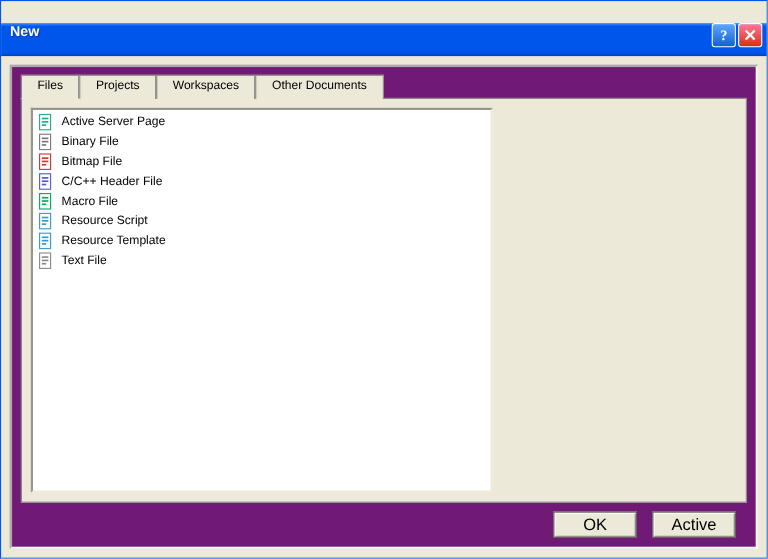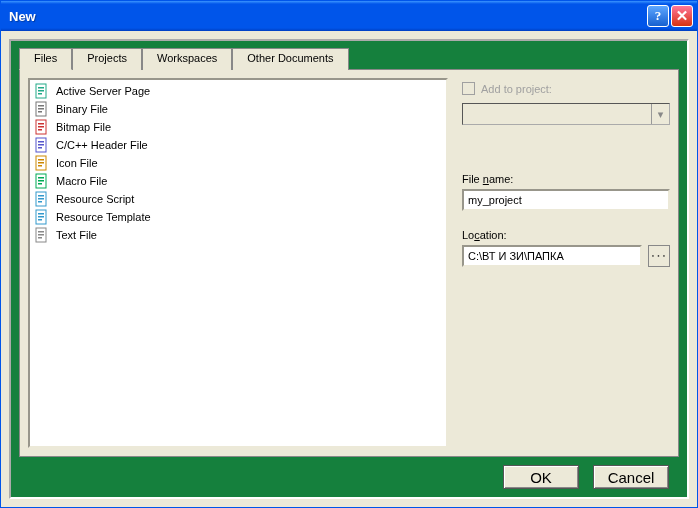"New" .titlebar { align-items: center -> none; margin-top: none -> 20px }
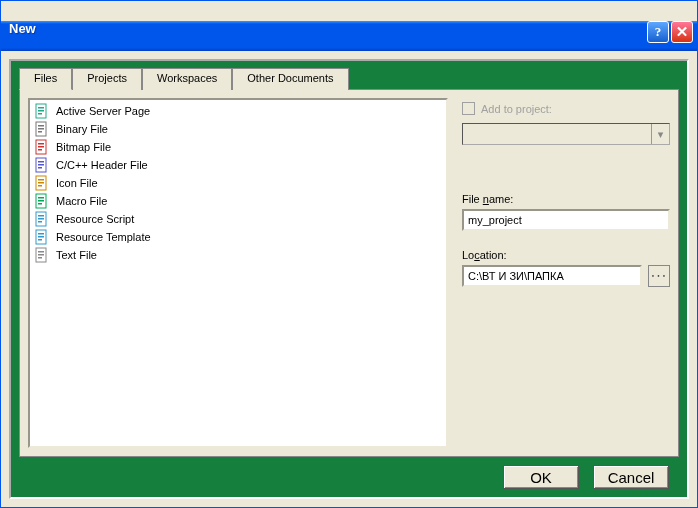"Files" .inner { background: #15803d -> #701a75 }
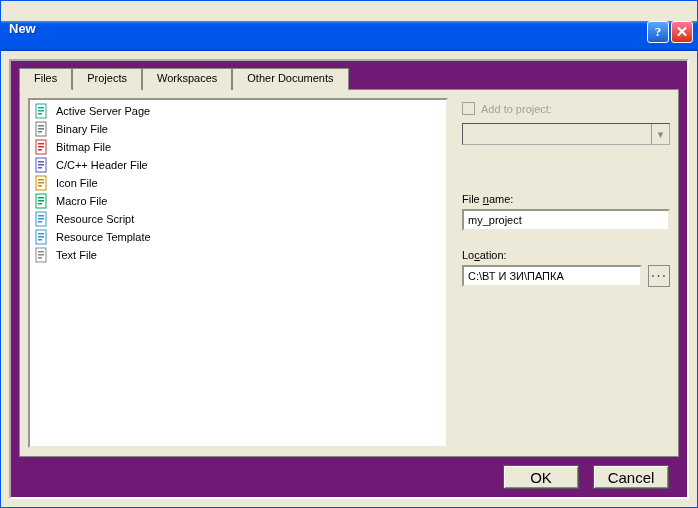"Add to project:" div.rightpanel { html: <div> <div> <div></div> <span>Add to project:</span> </div> <div> <div>▾</div> </div> <div> File <span>n</span>ame: </div> <input> <div> Lo<span>c</span>ation: </div> <div> <input> <div> <span>● ● ●</span> </div> </div> </div> -> none }
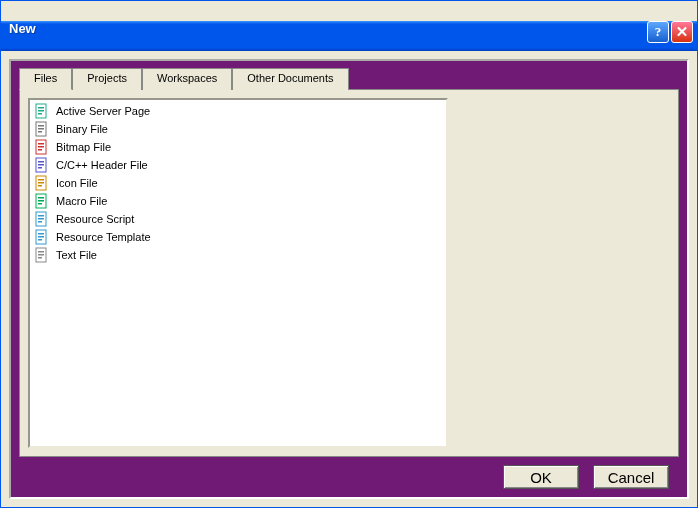"Icon File" div.file-item { html: <div> <span> <svg> <rect></rect> <rect></rect> <rect></rect> <rect></rect> </svg> </span> <span>Icon File</span> </div> -> none }
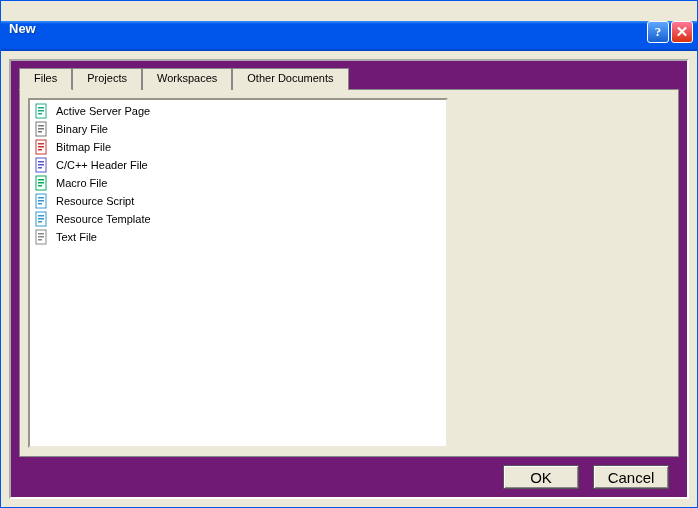"Cancel" div.btn { text: Cancel -> Active }
